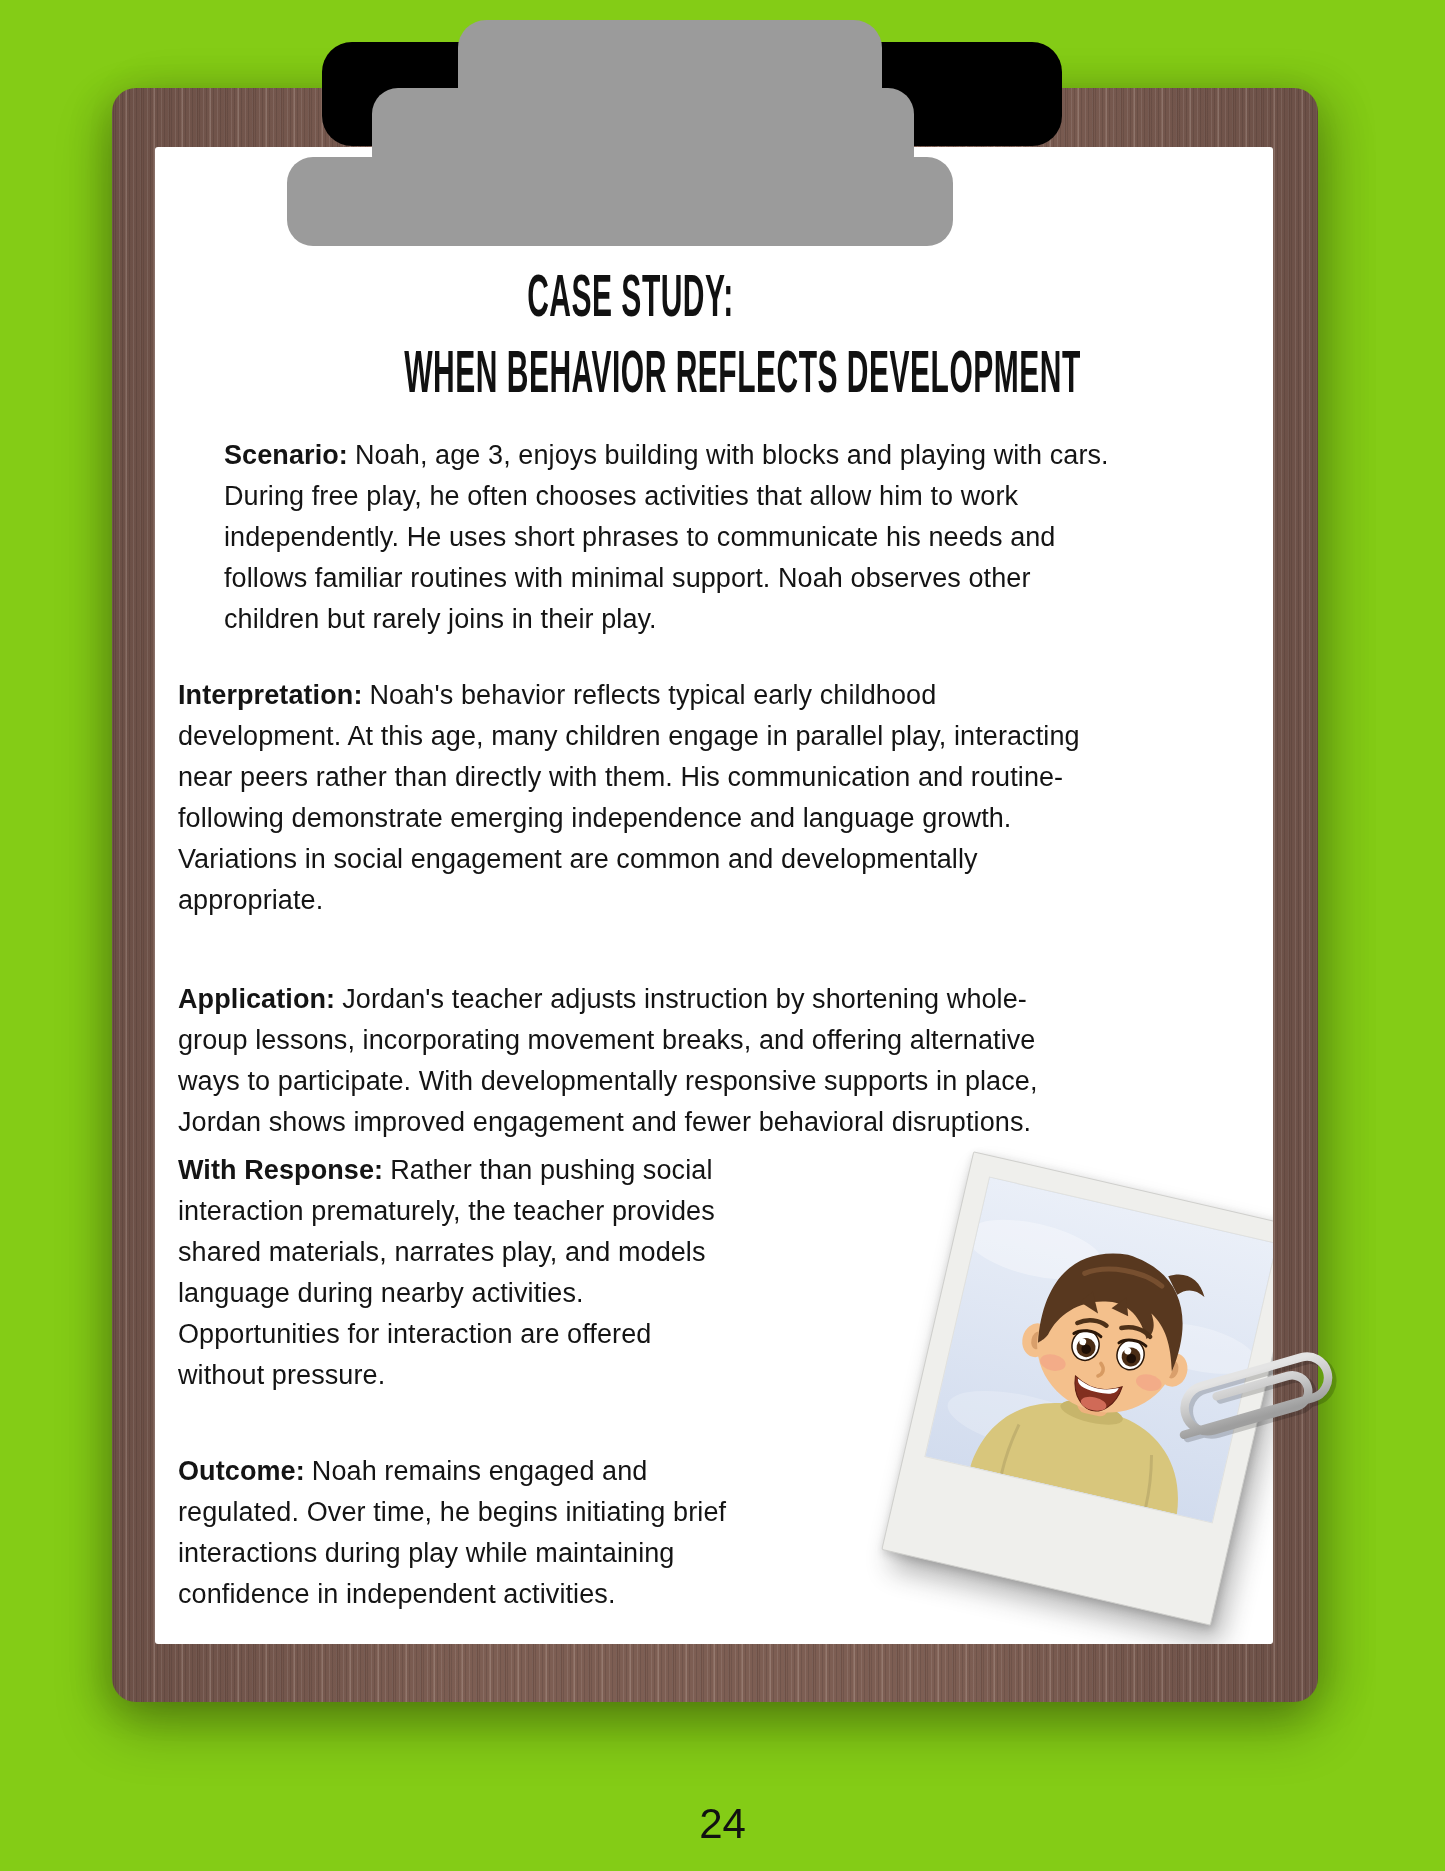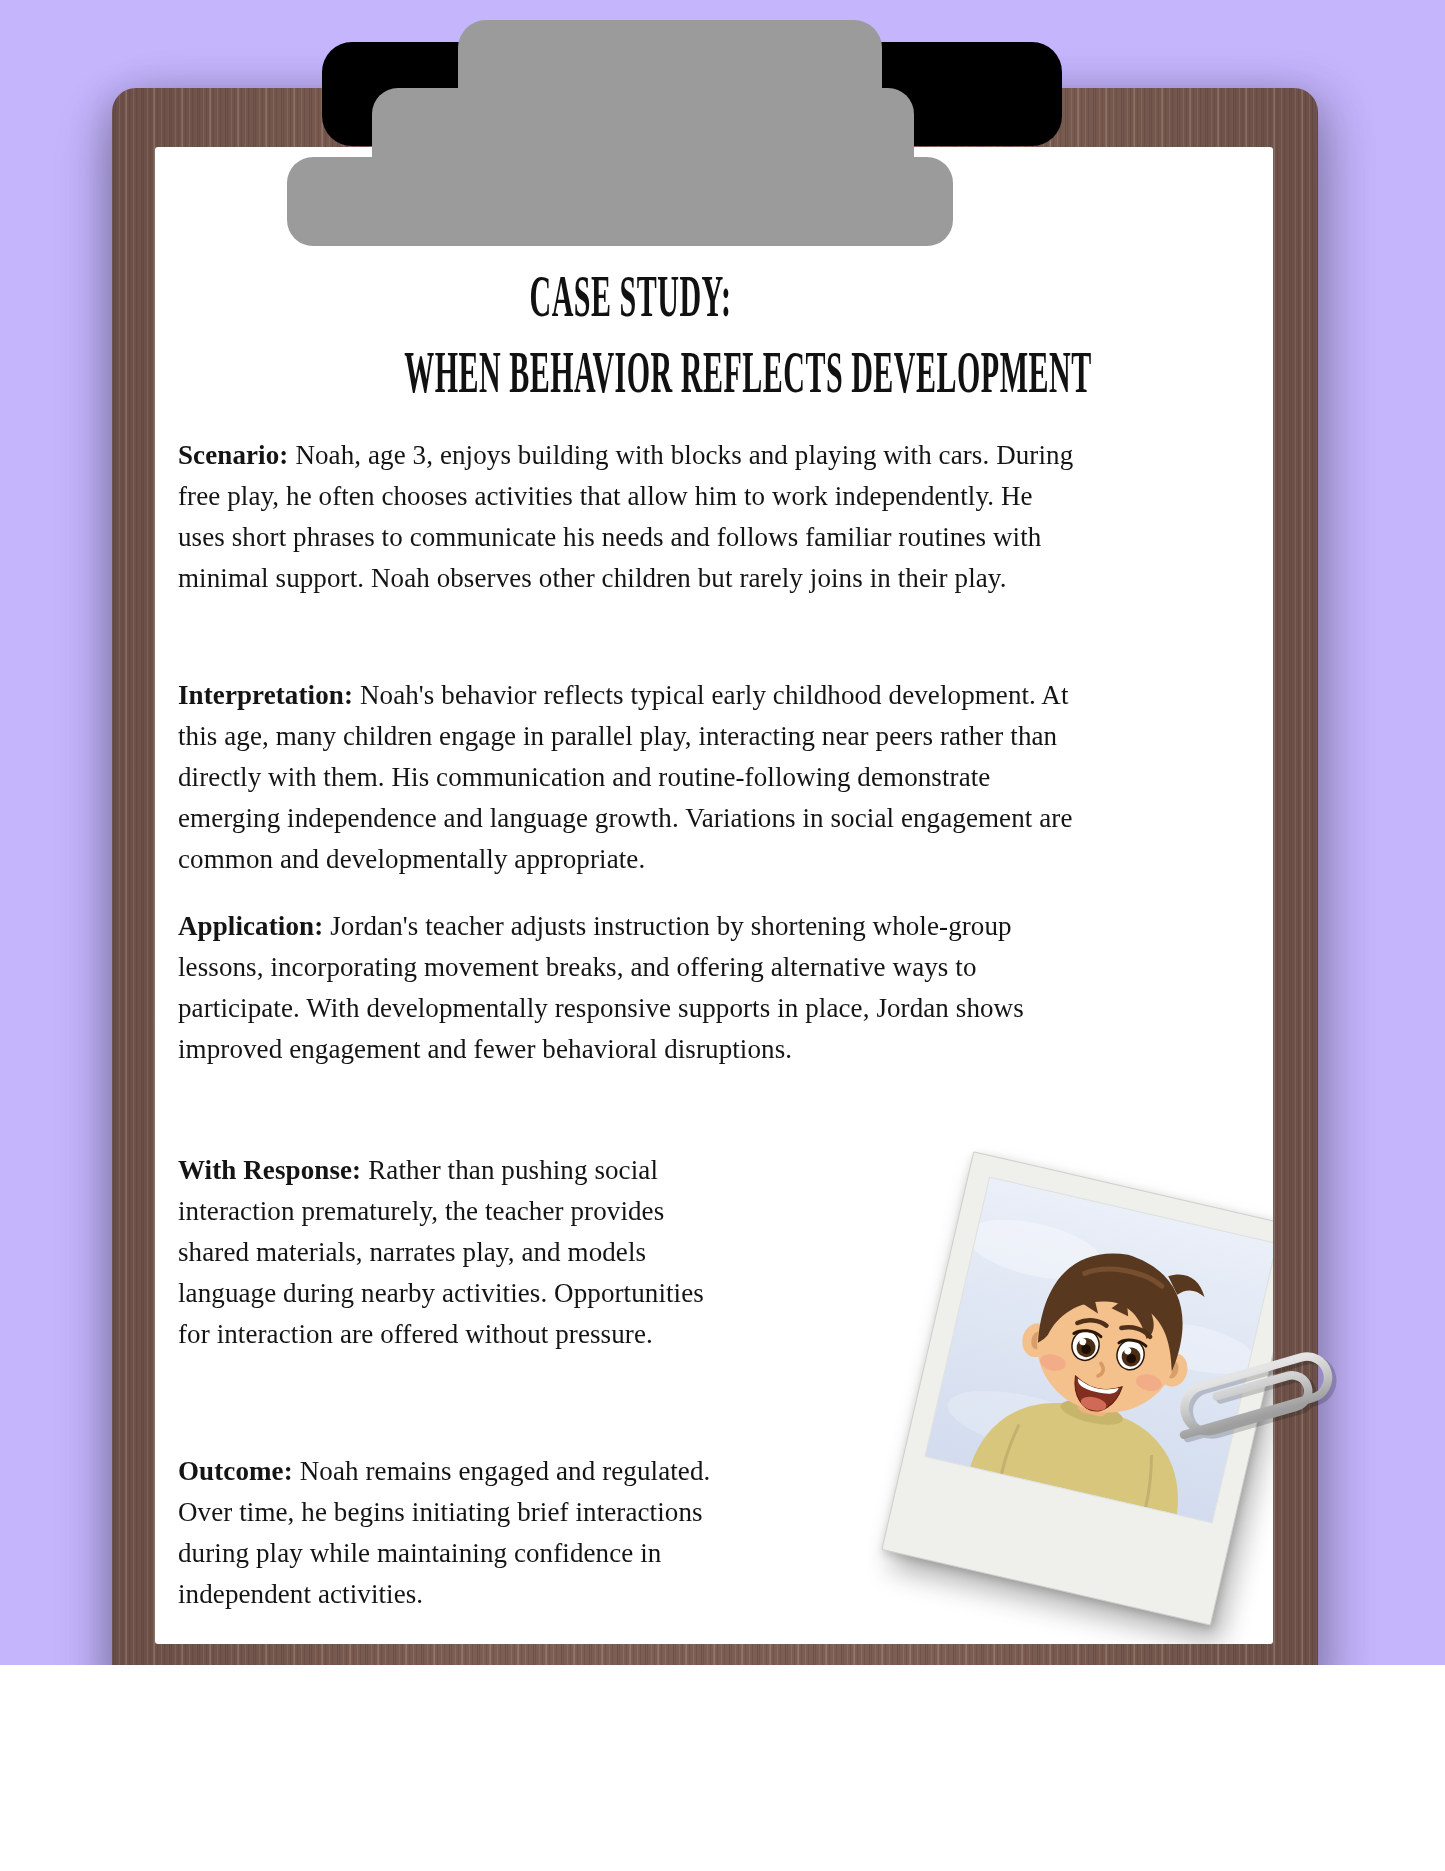"CASE STUDY:" .page { background: #c4b5fd -> #84cc16; font-family: Liberation Serif, serif -> Liberation Sans, sans-serif; height: 1665px -> 1871px }
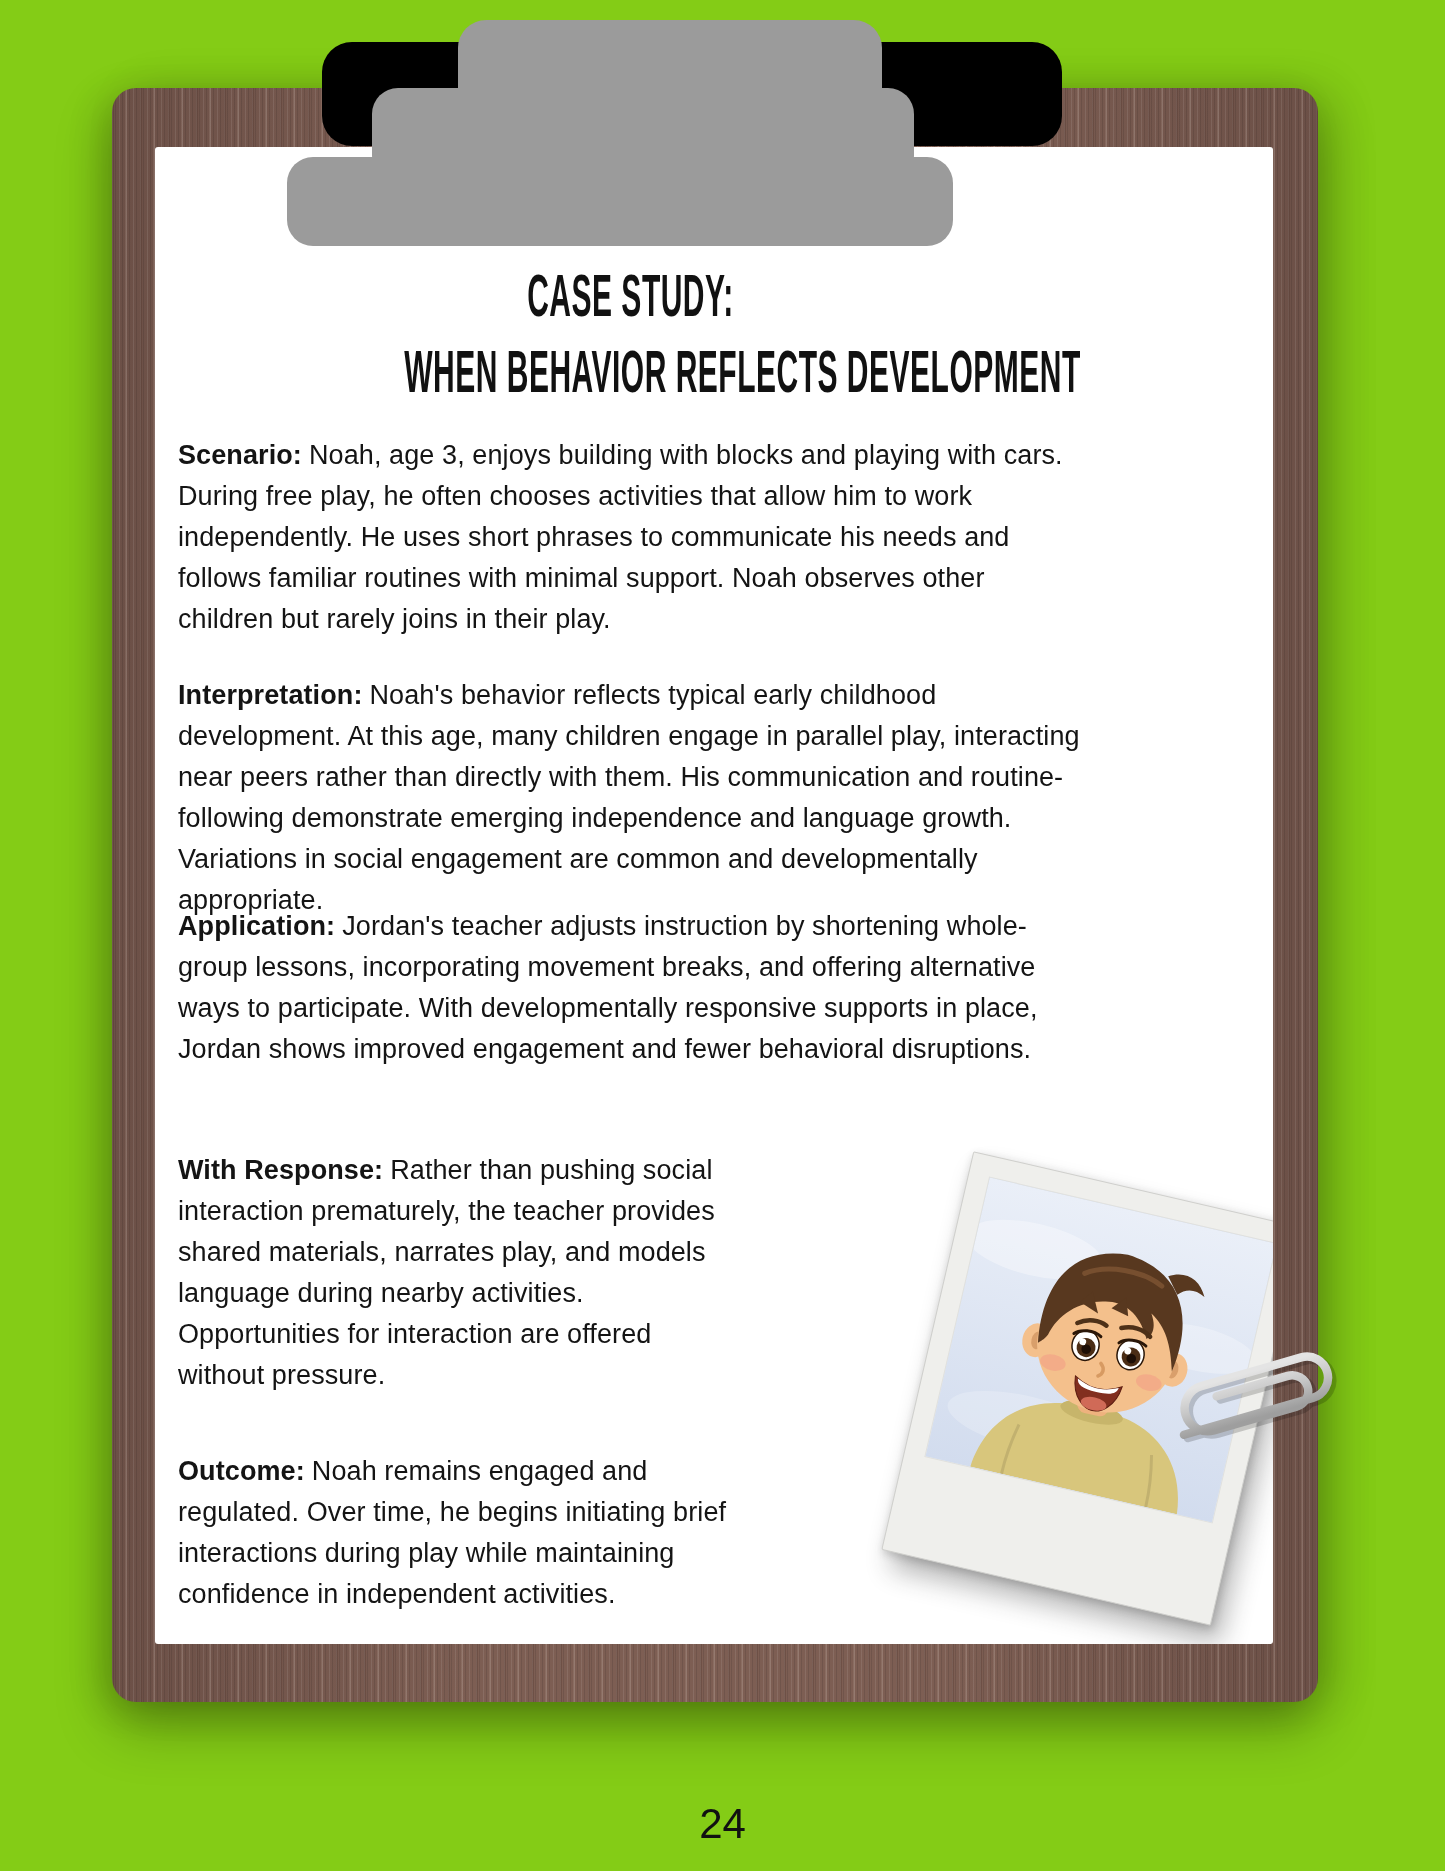"Scenario: Noah, age 3, enjoys" .p1 { margin-left: none -> 46px }
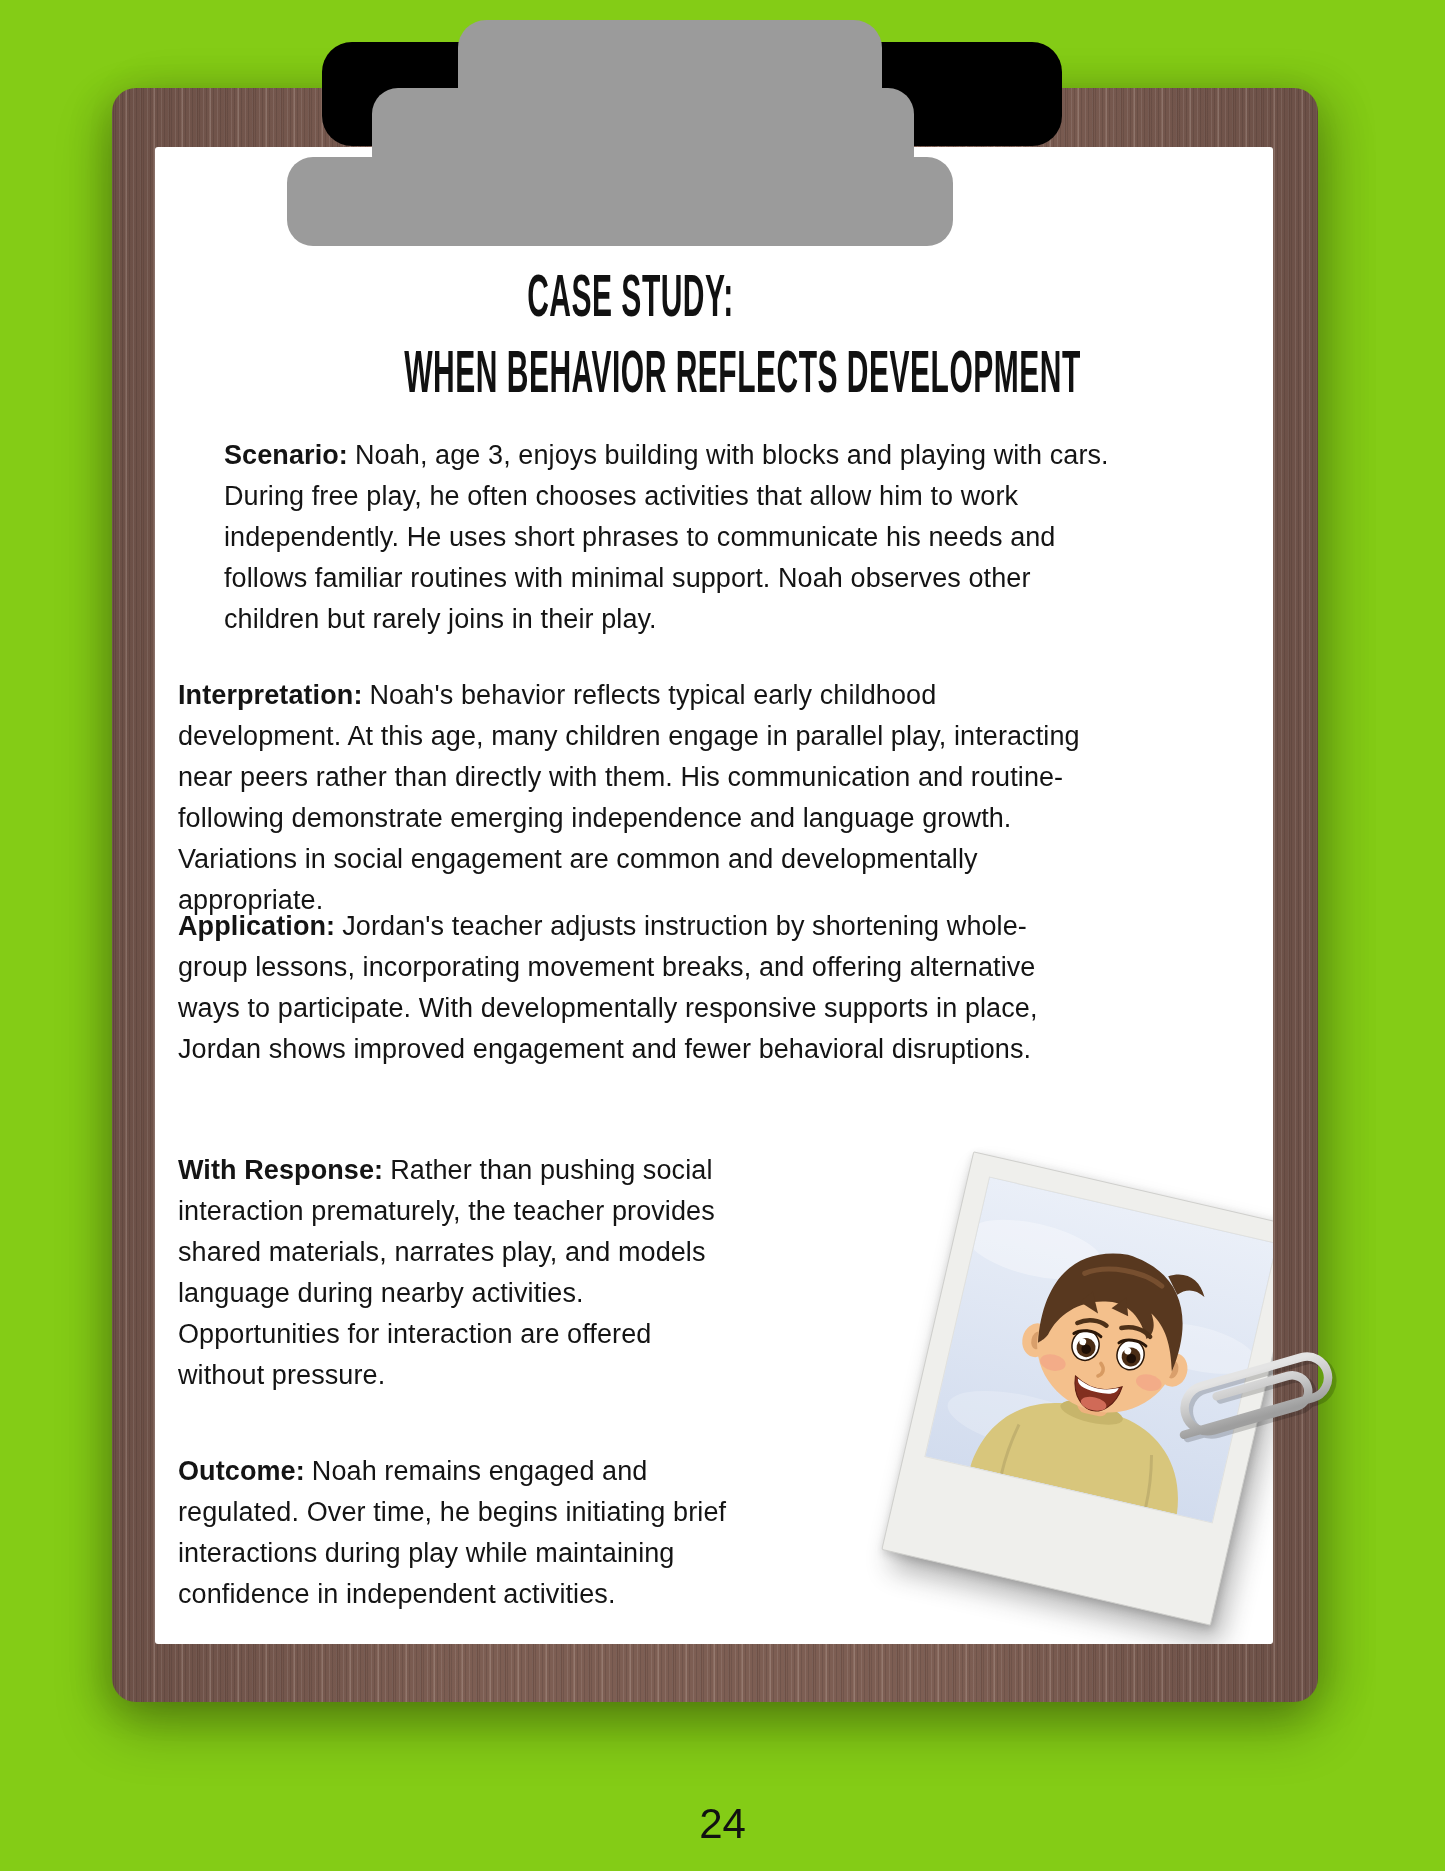"Application: Jordan's teacher adjusts" .p3 { top: 759px -> 832px }
